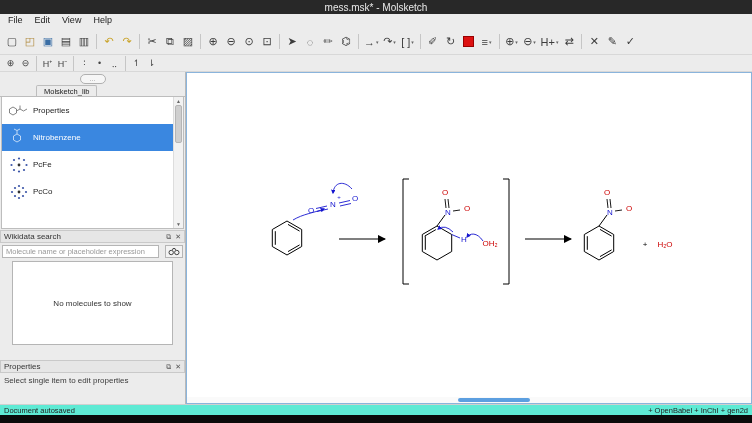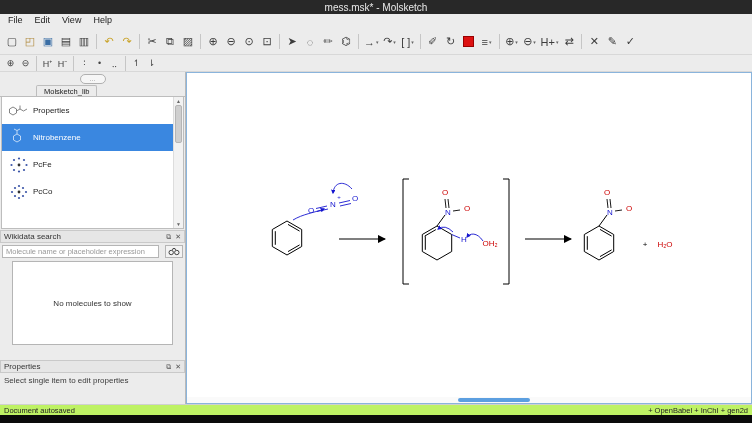"Document autosaved" .statusbar { background: #bef264 -> #5eead4 }
